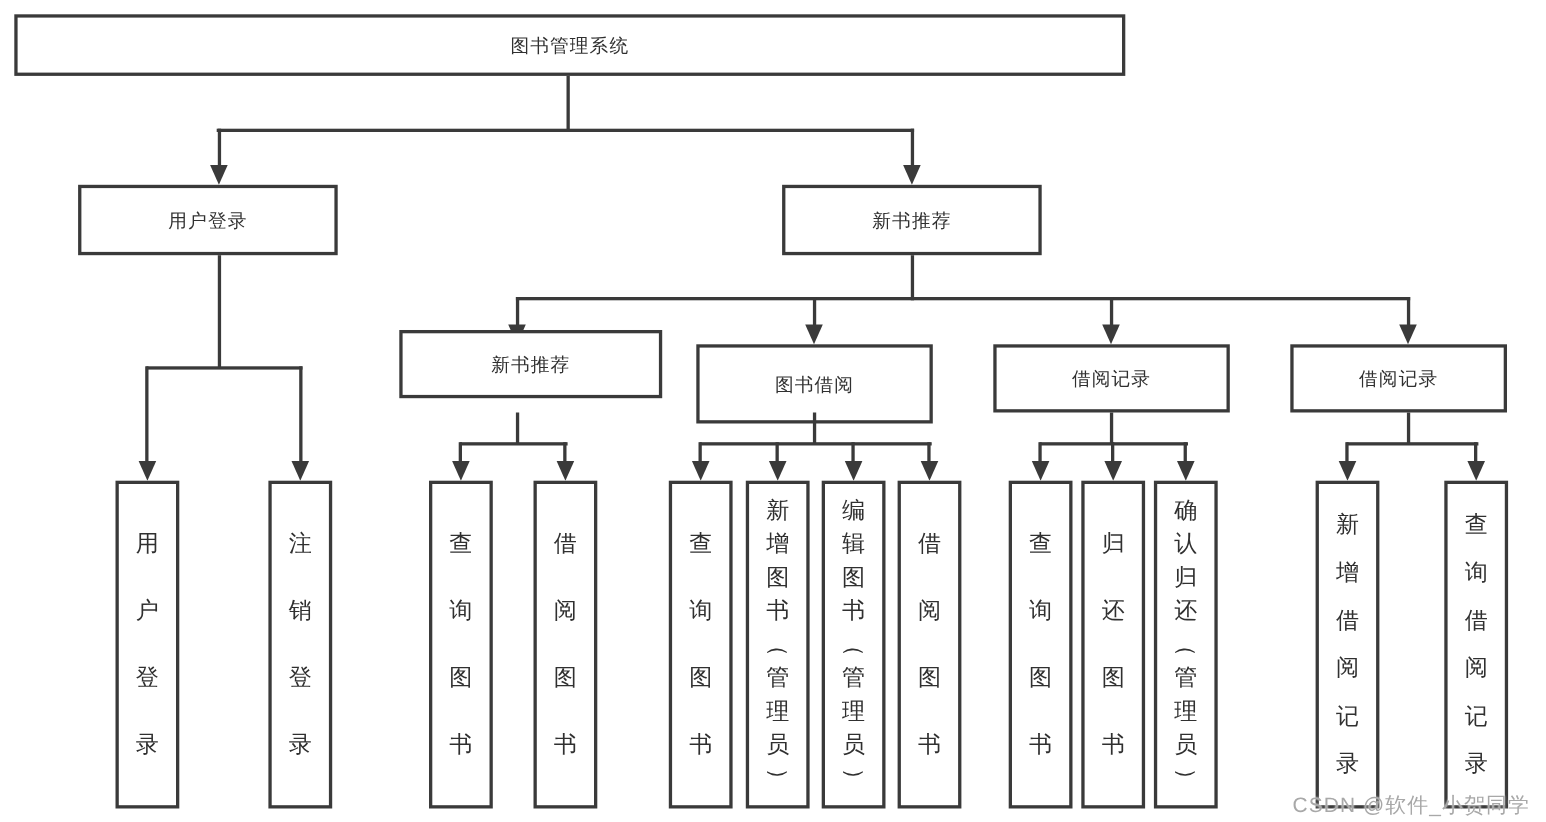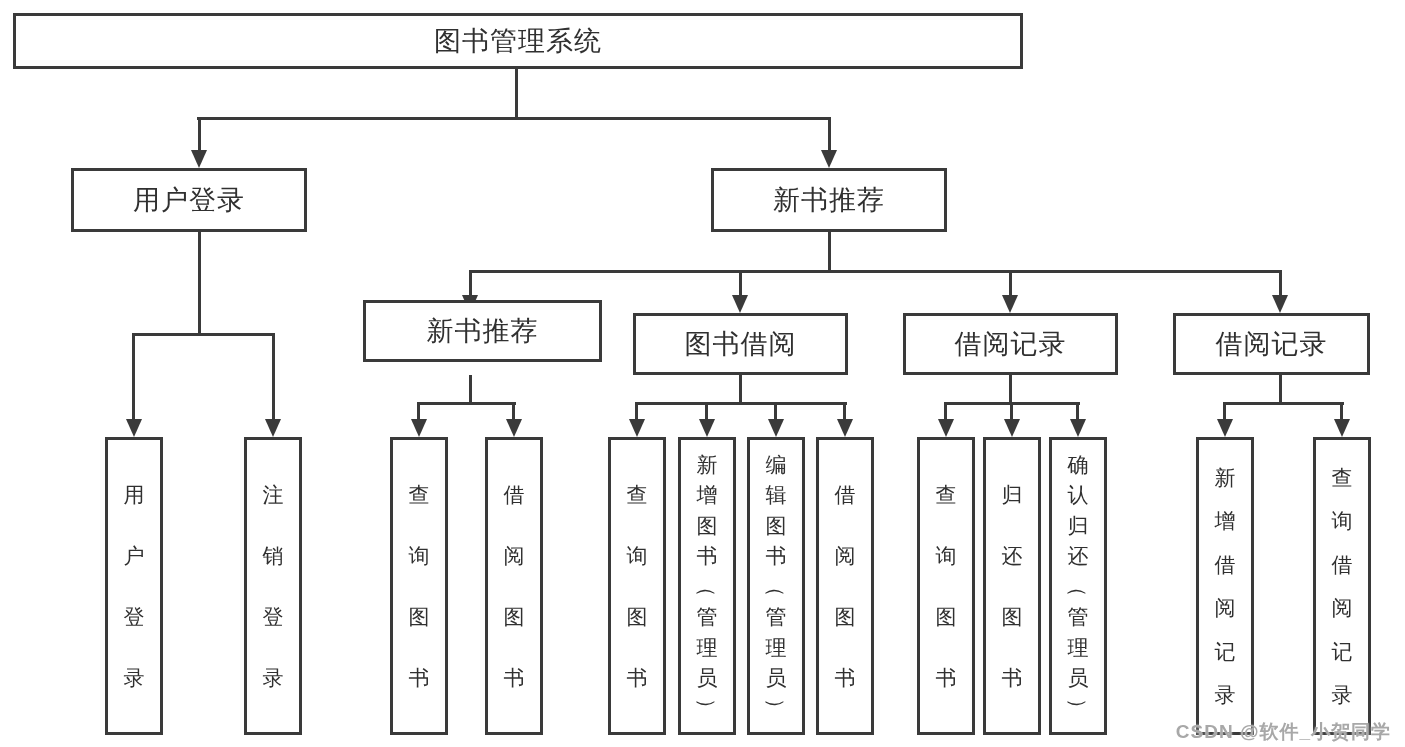"图书管理系统" .hlabel { font-size: 27px -> 17px }
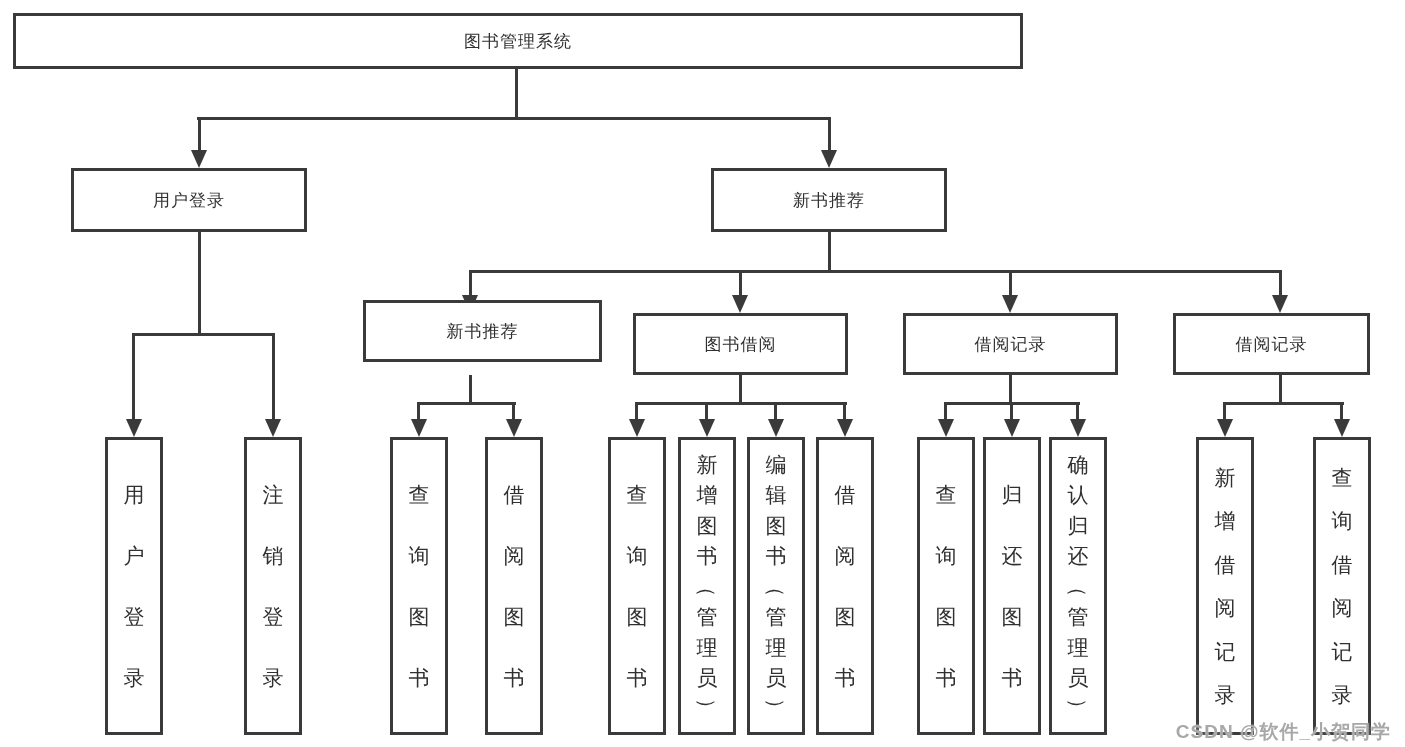"图书借阅" div.node { height: 62px -> 72px }
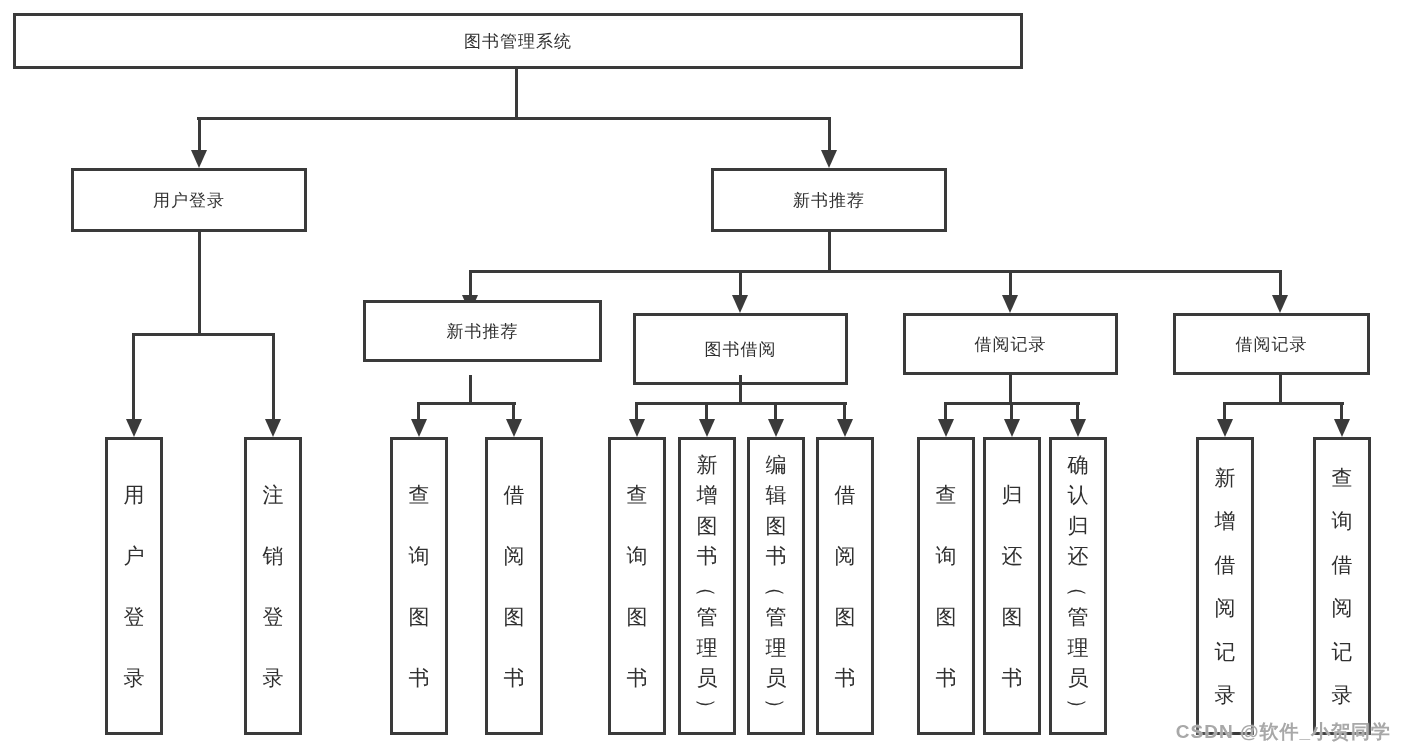"CSDN @软件_小贺同学" .watermark { font-weight: bold -> none }
